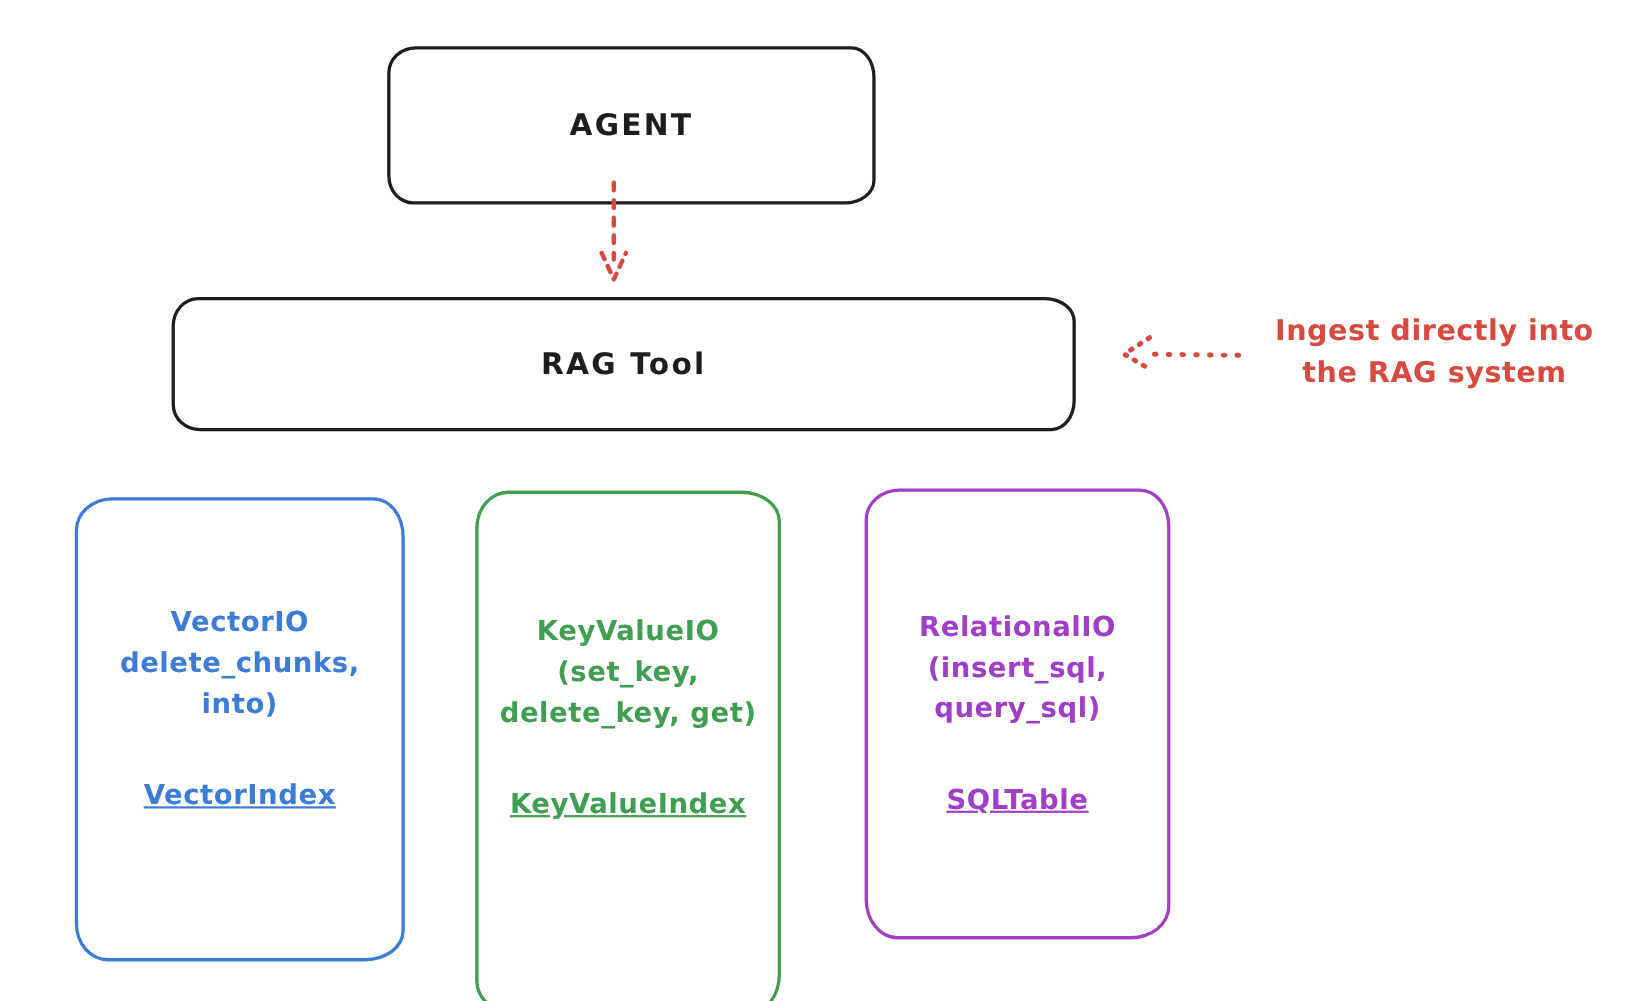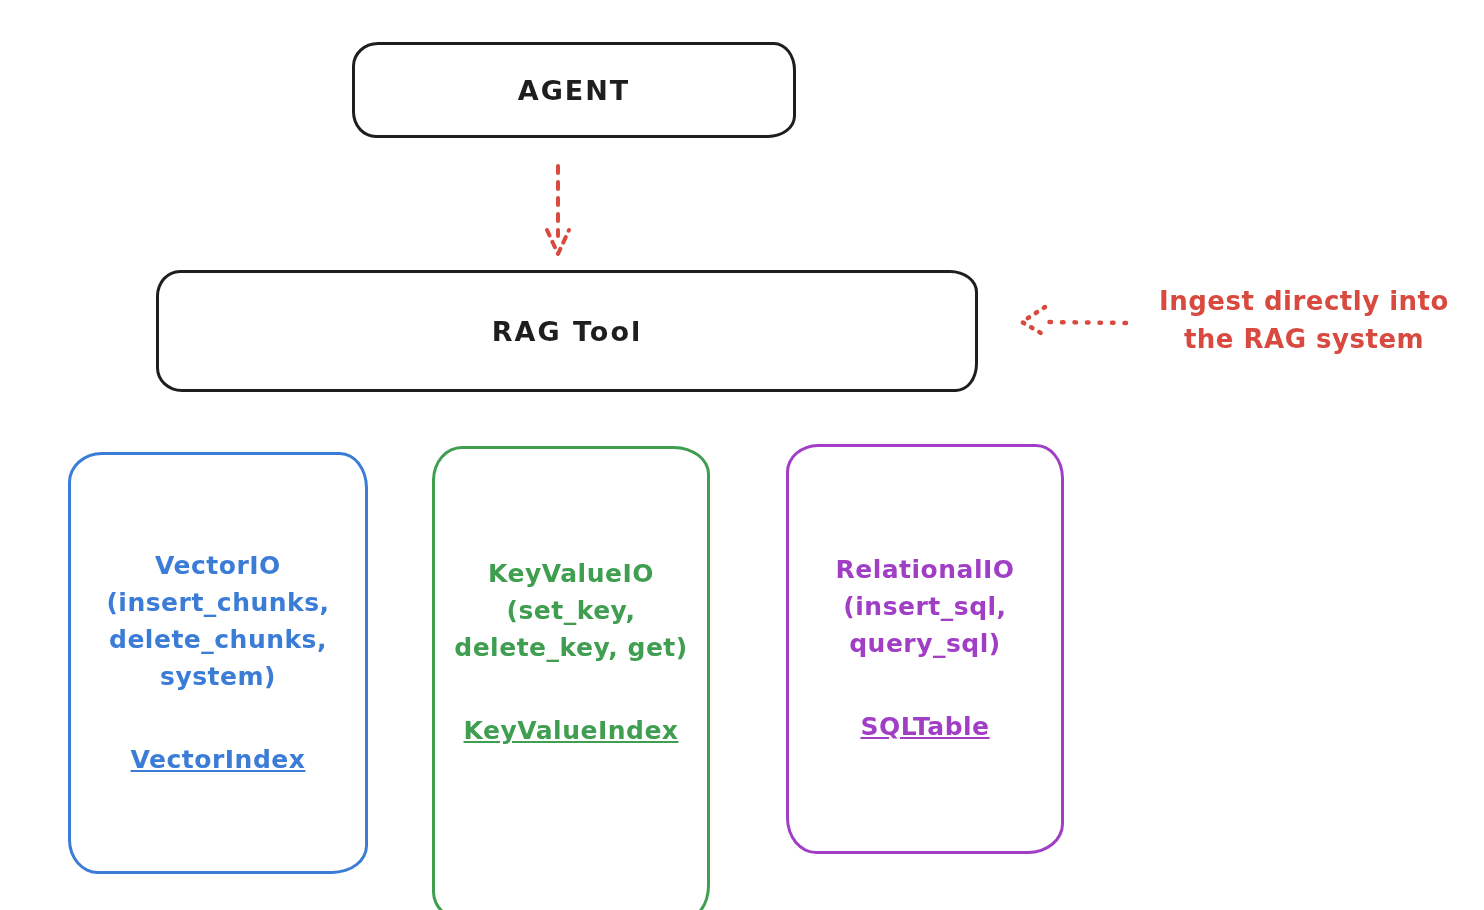"AGENT" .agent-box { height: 96px -> 144px }
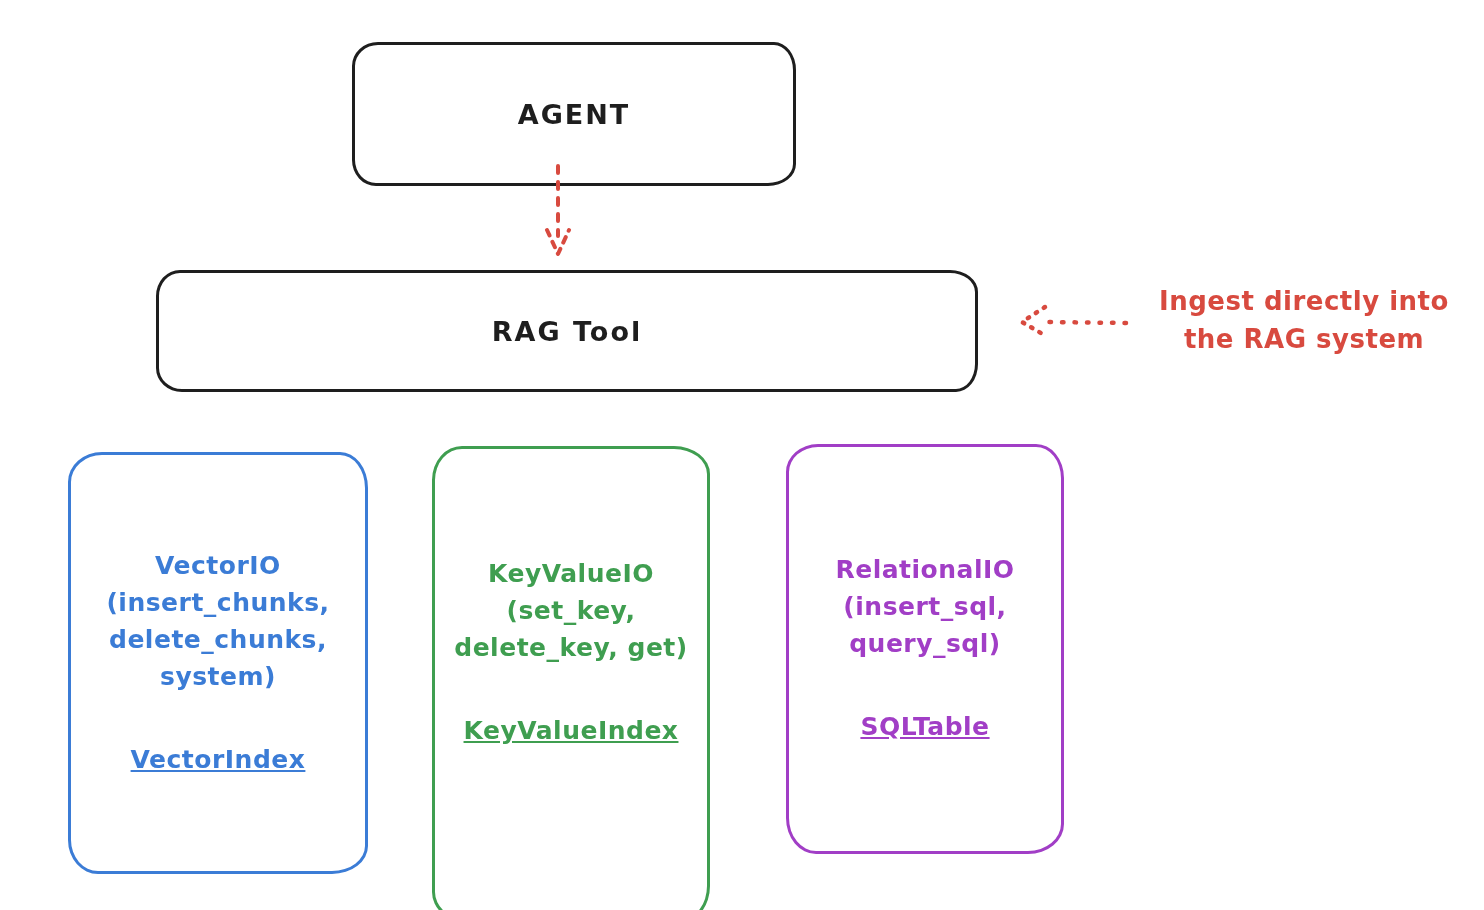"(insert_chunks," div { html: <div>(insert_chunks,</div> -> none }
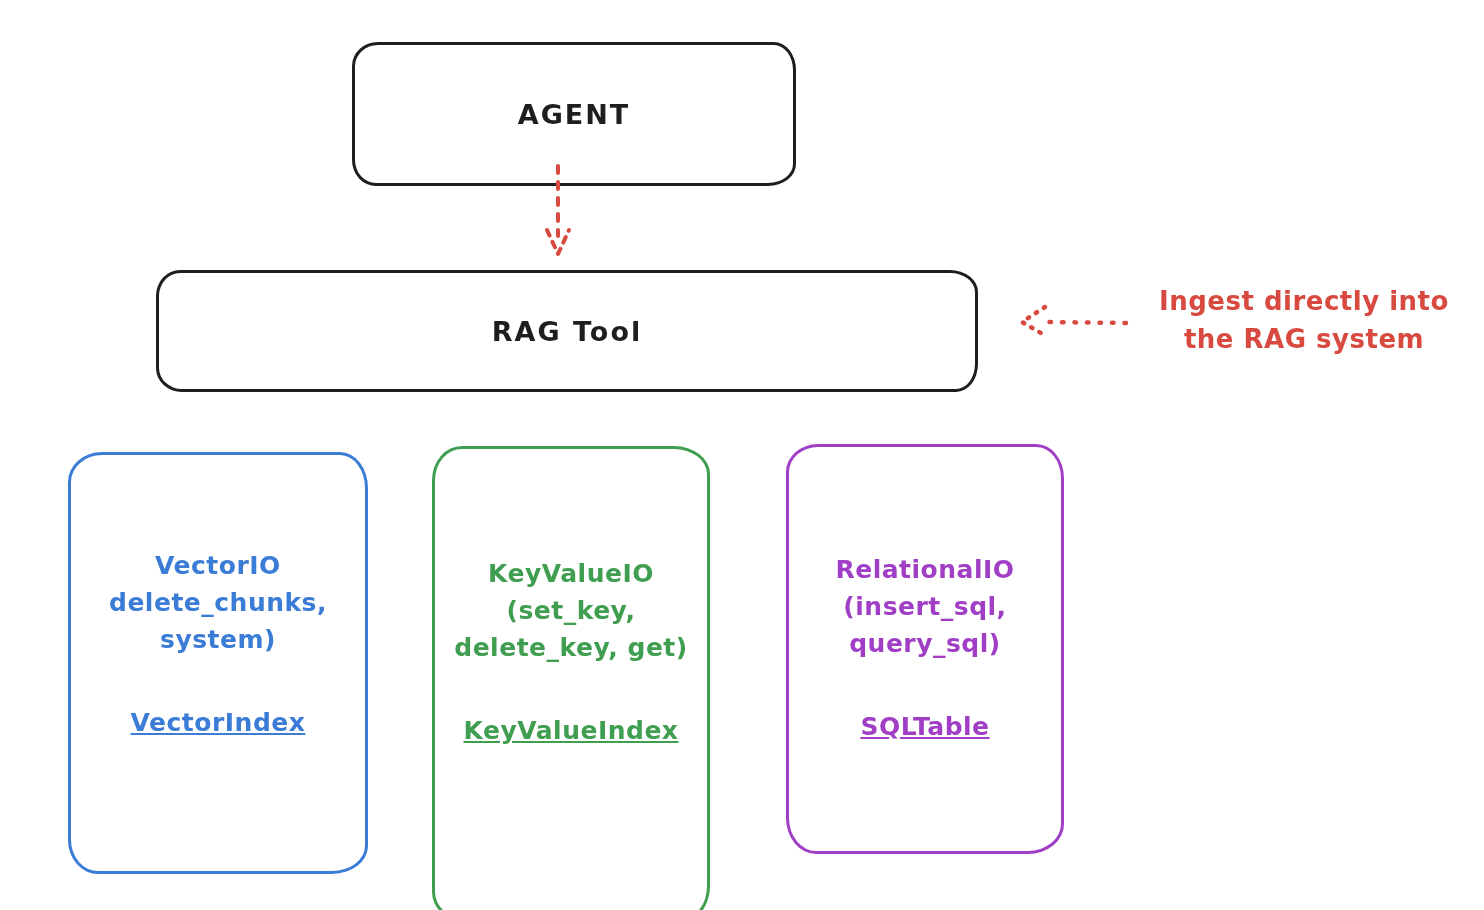"system)" div { text: system -> into }
